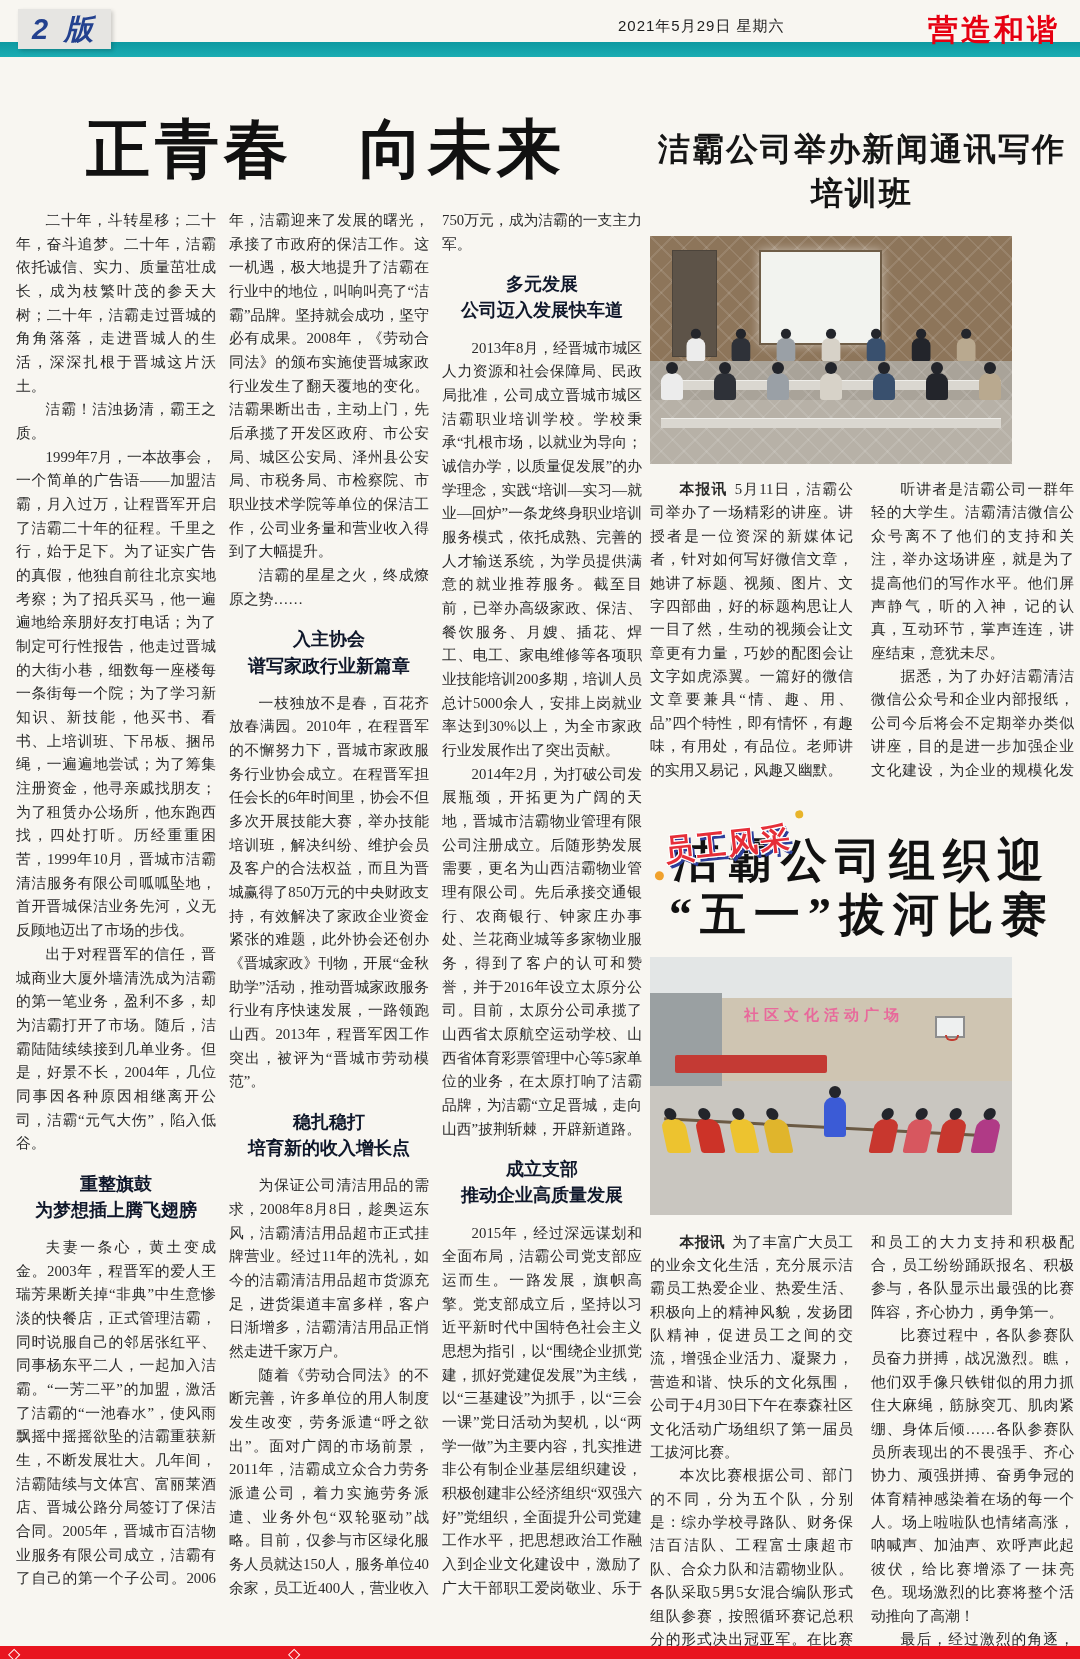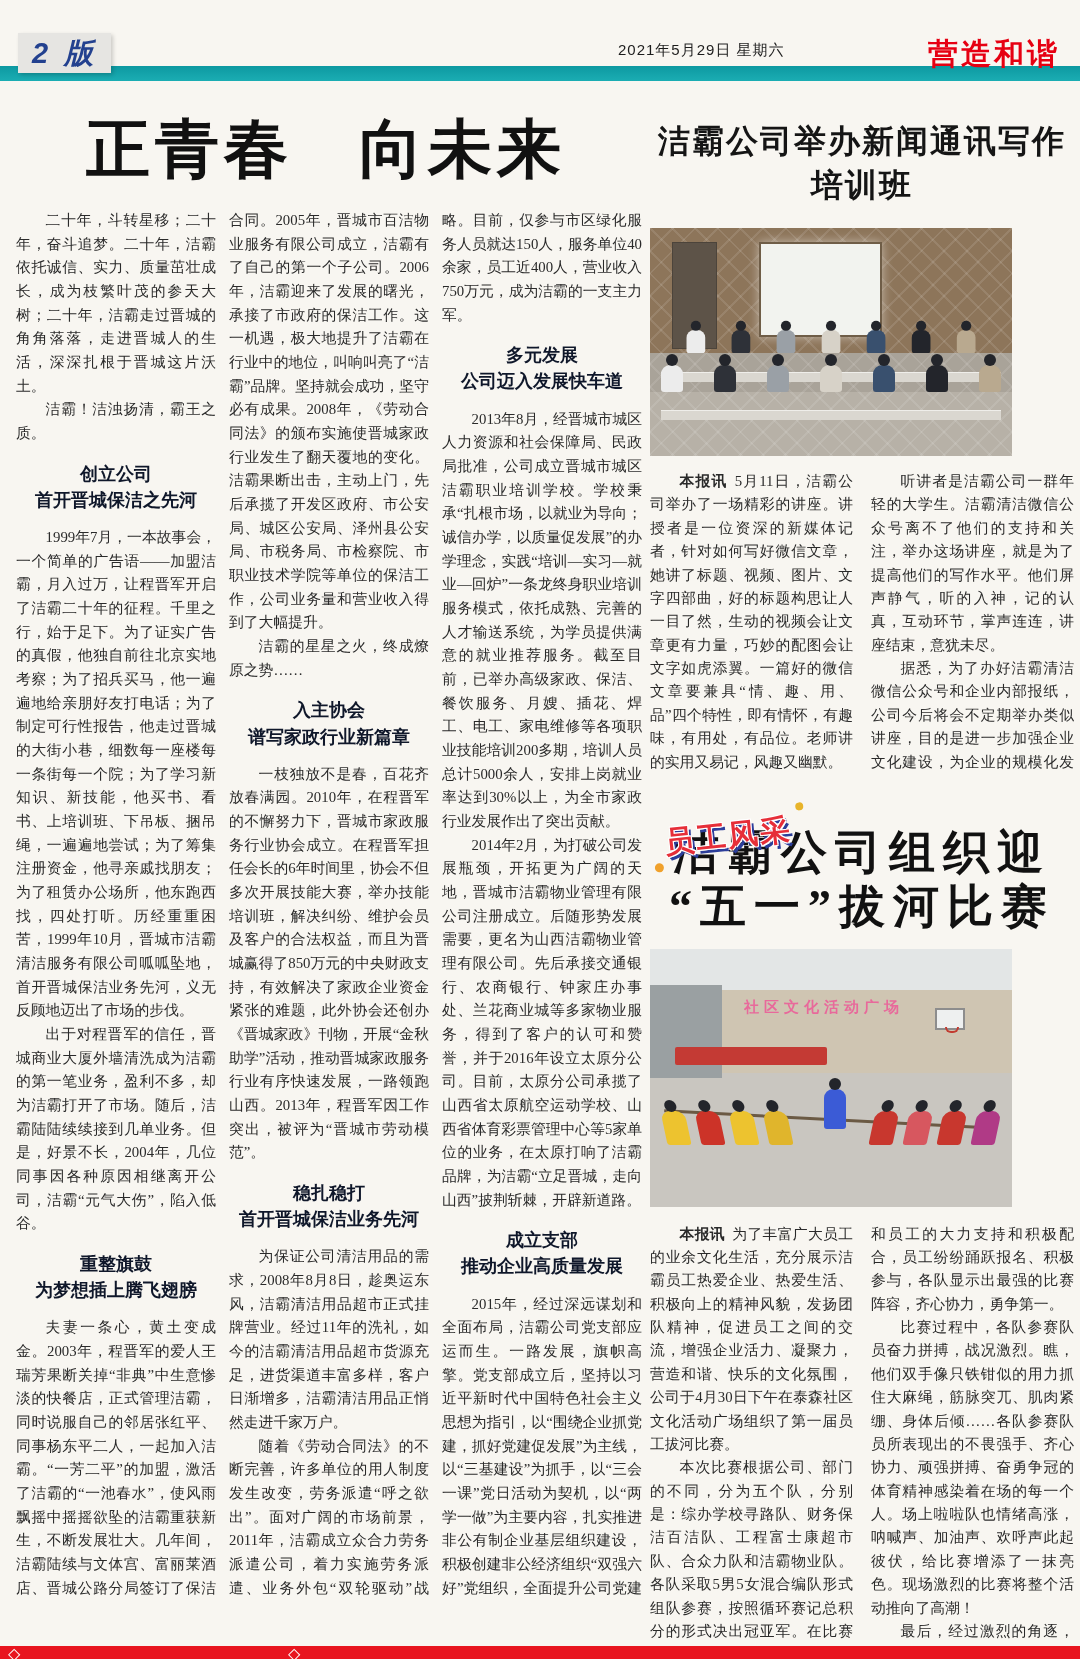"2 版" .hdr { margin-top: 24px -> none }
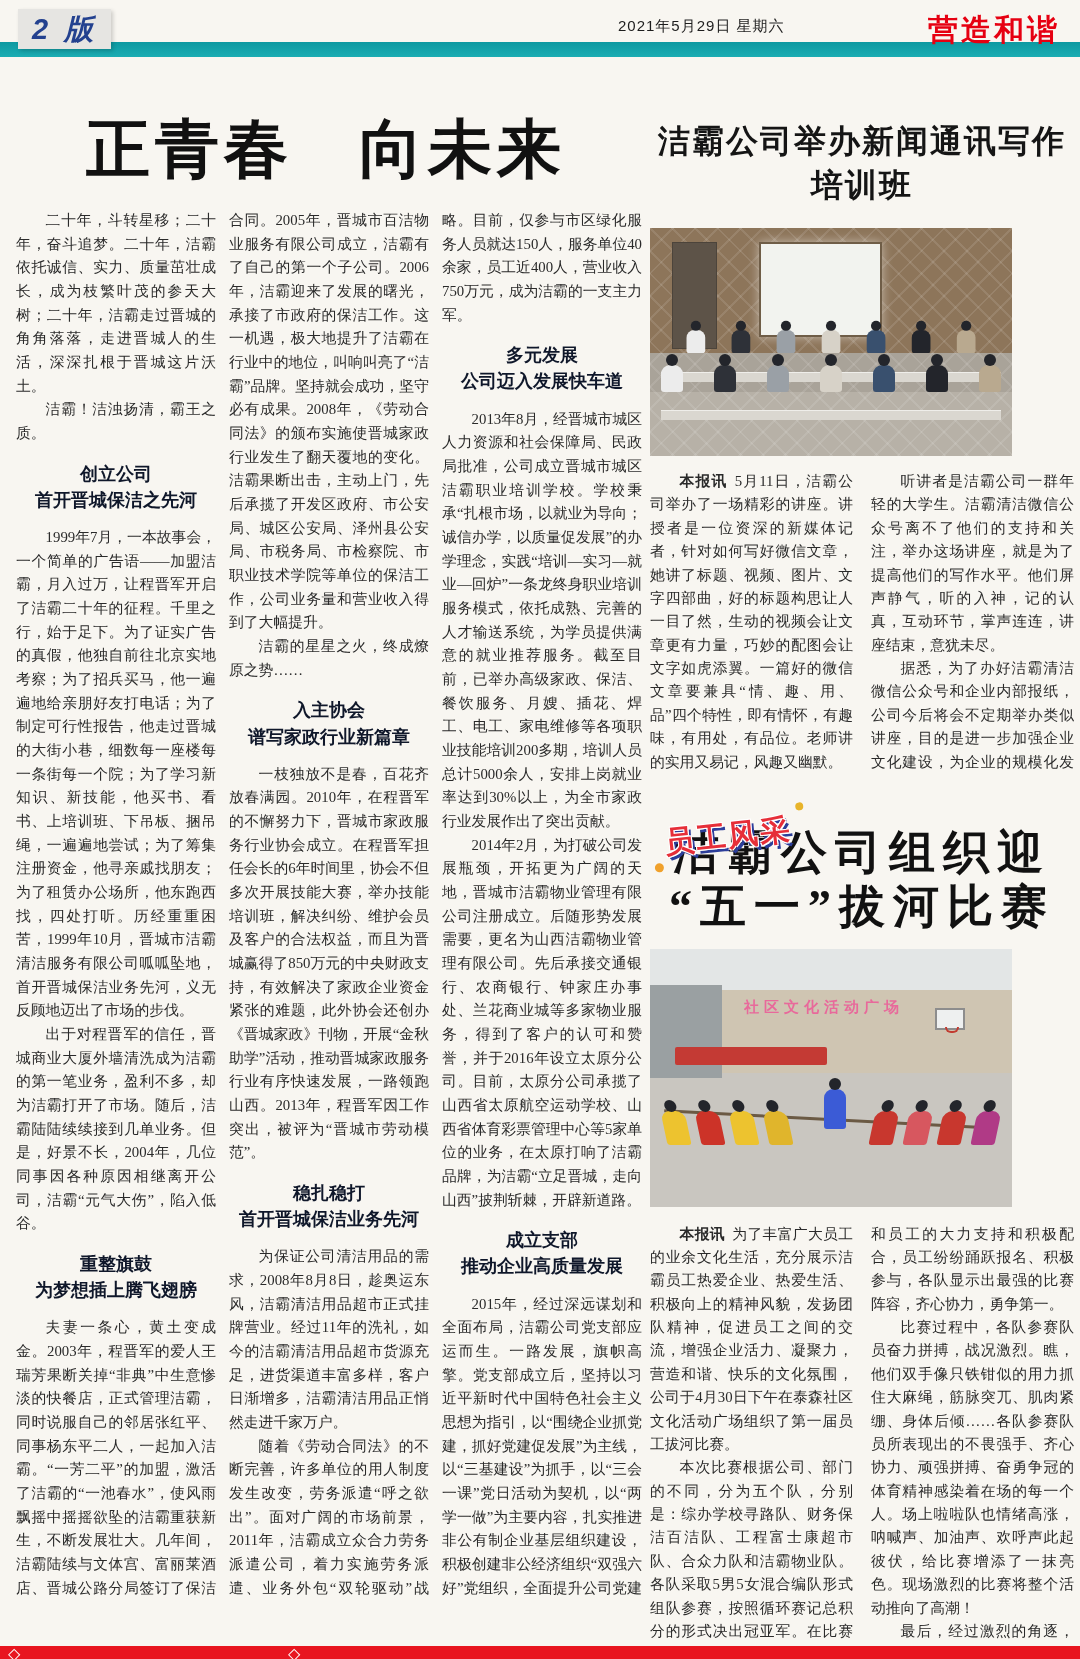"洁霸公司举办新闻通讯写作培训班" .n1-title { margin: 24px 0 20px -> 32px 0 20px }
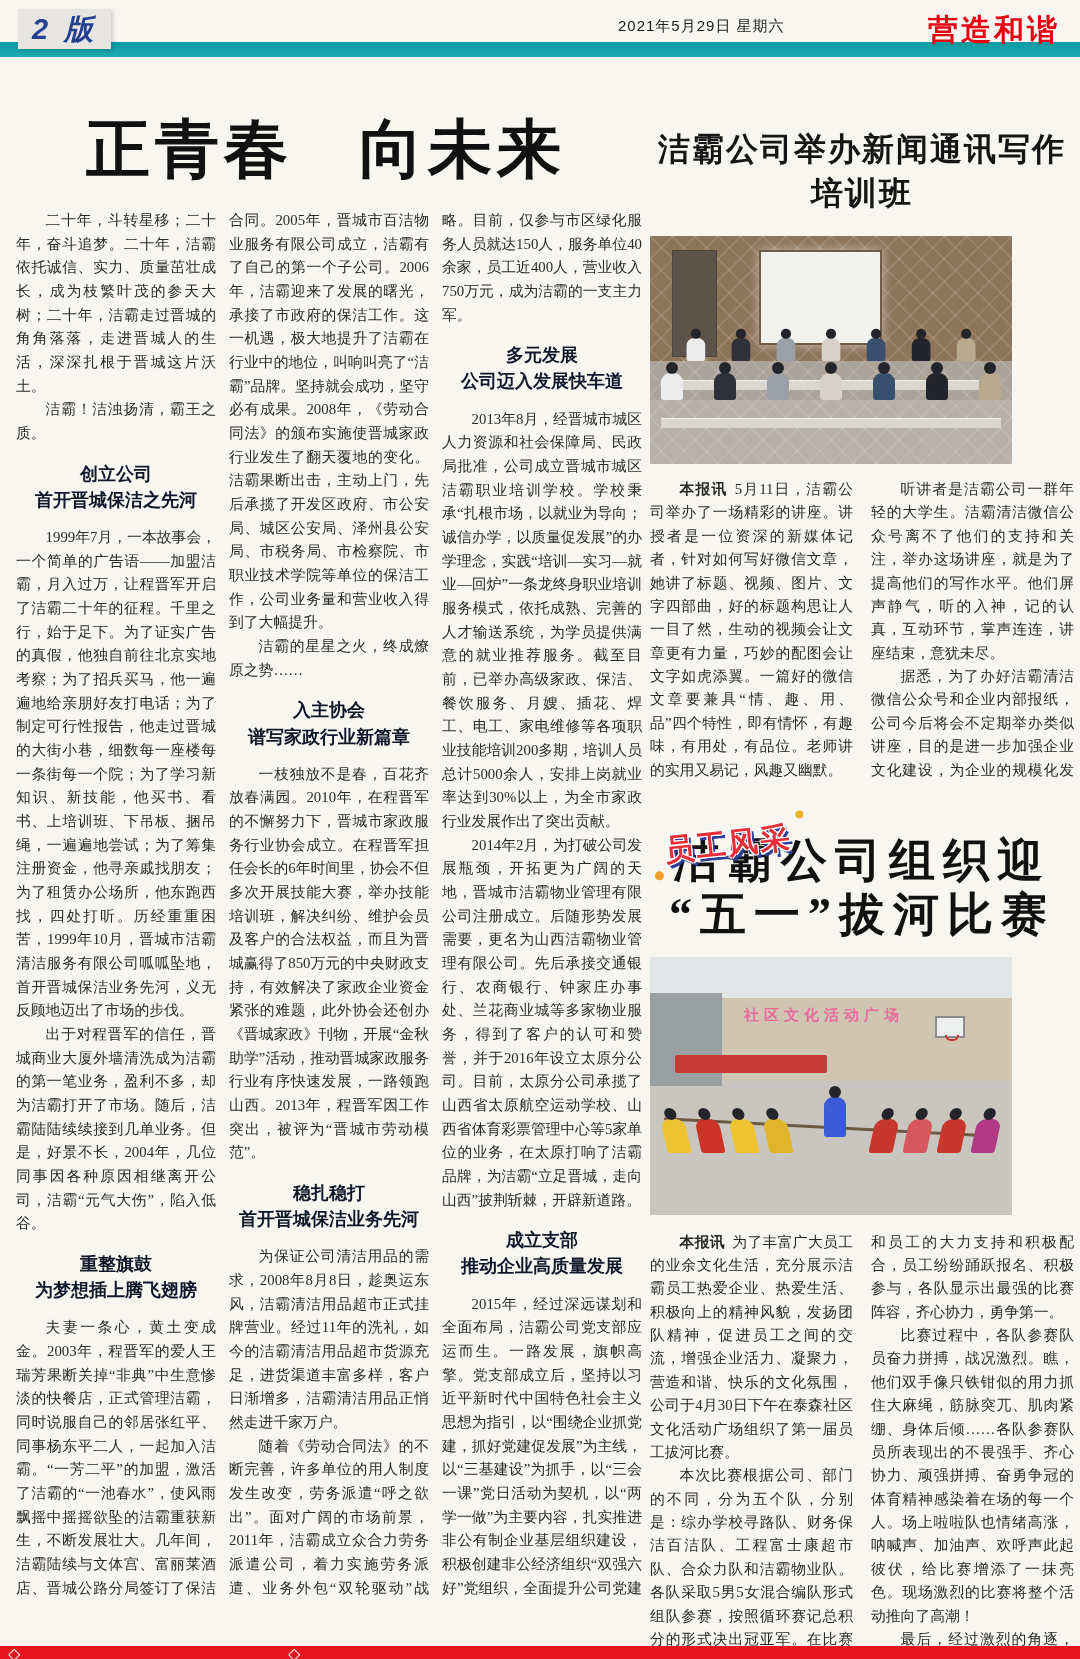"创立公司" div.sub-h { html: <div> <div>创立公司</div> <div>首开晋城保洁之先河</div> </div> -> none }
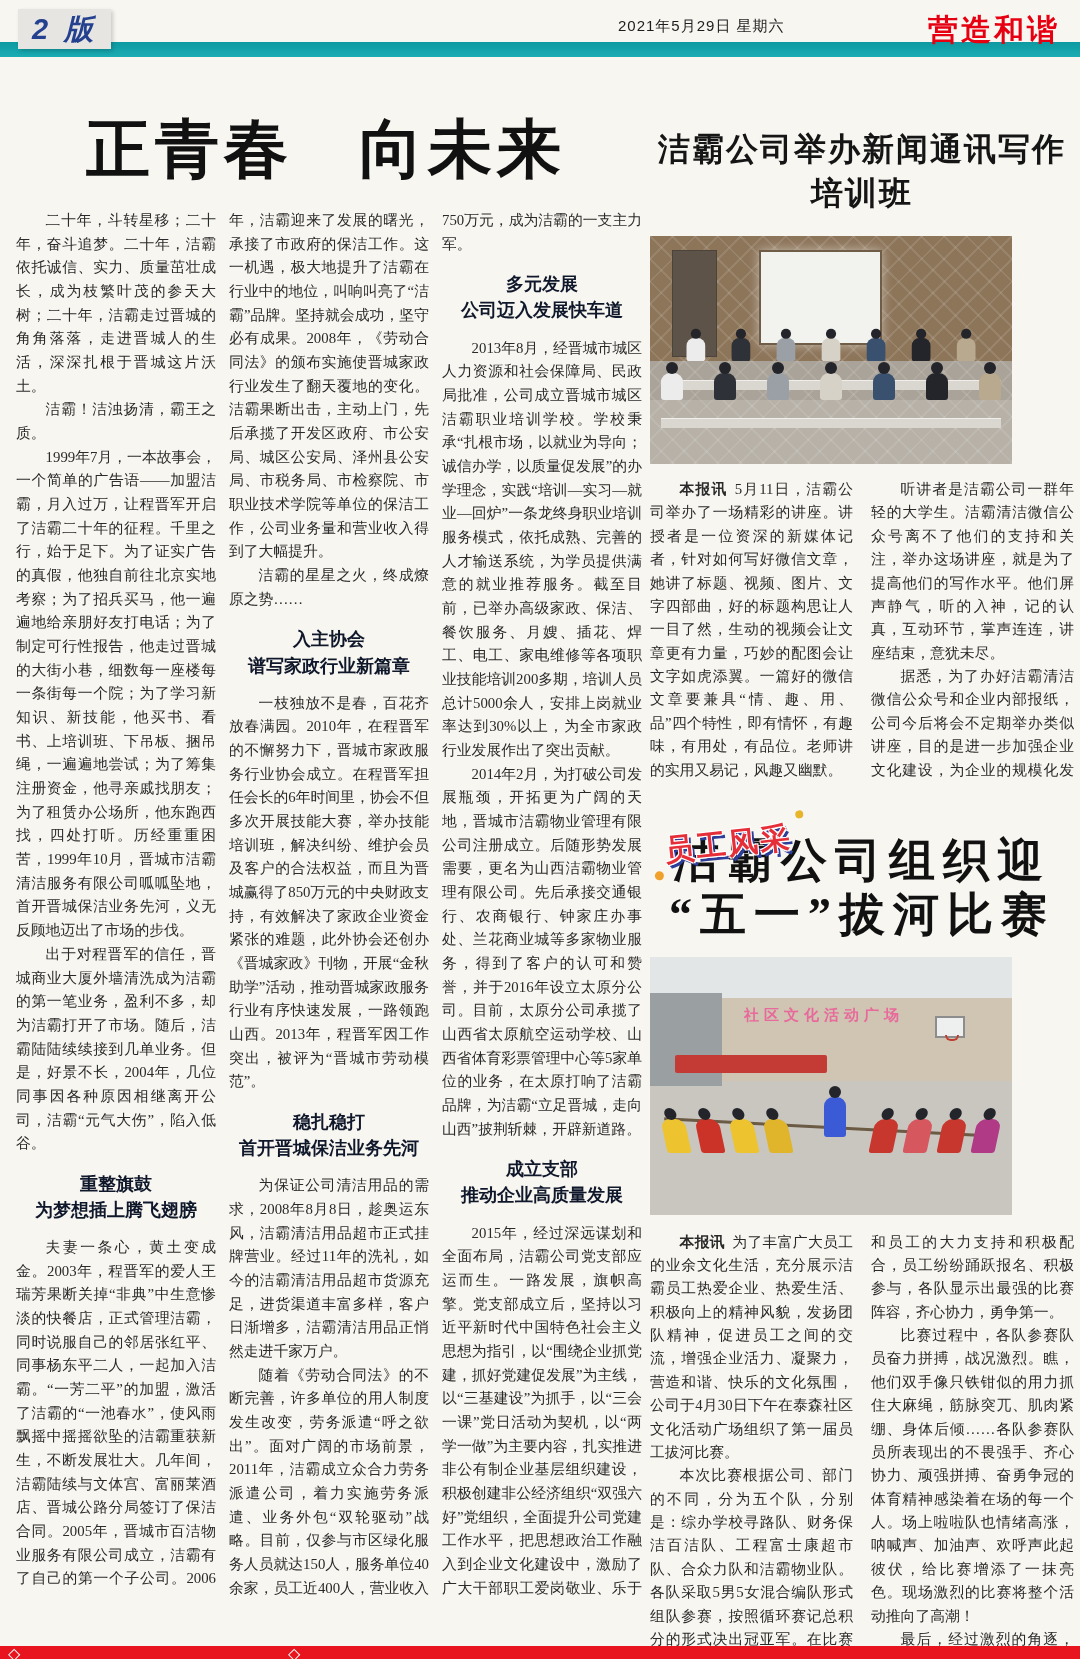"首开晋城保洁业务先河" div { text: 首开晋城保洁业务先河 -> 培育新的收入增长点 }
